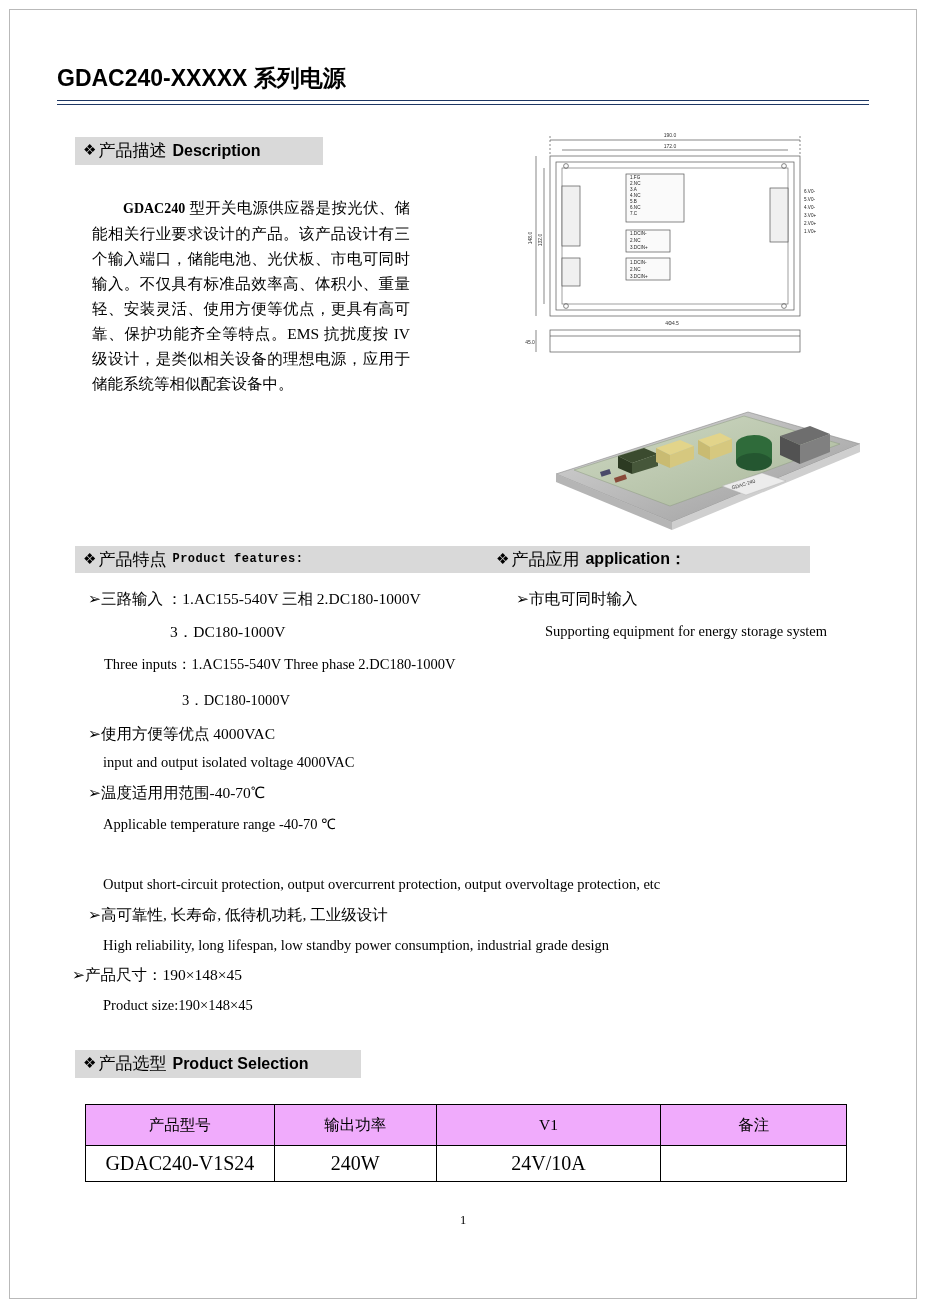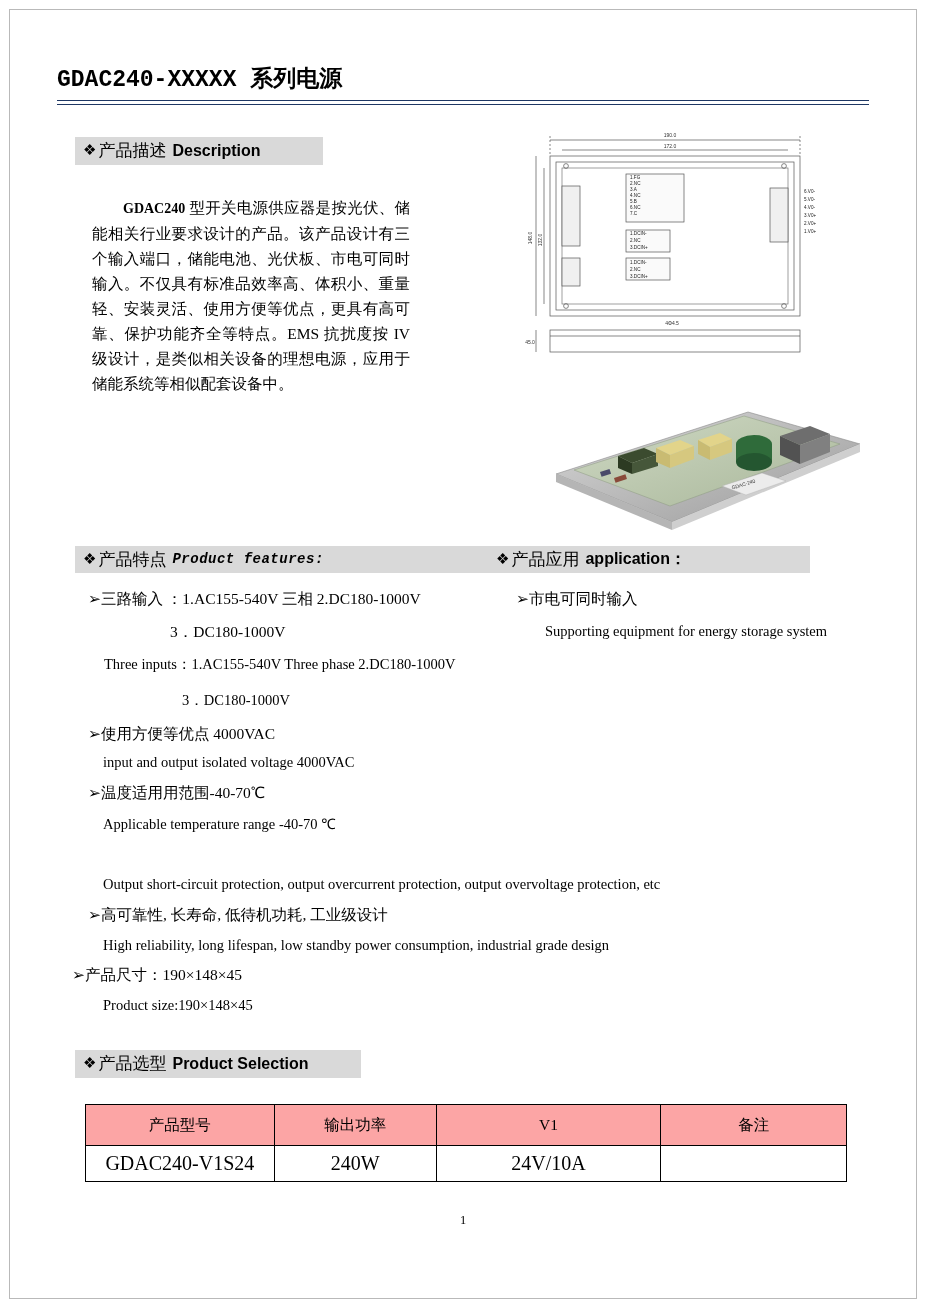"GDAC240-XXXXX 系列电源" .doc-title { font-family: Liberation Mono, monospace -> Liberation Sans, sans-serif }
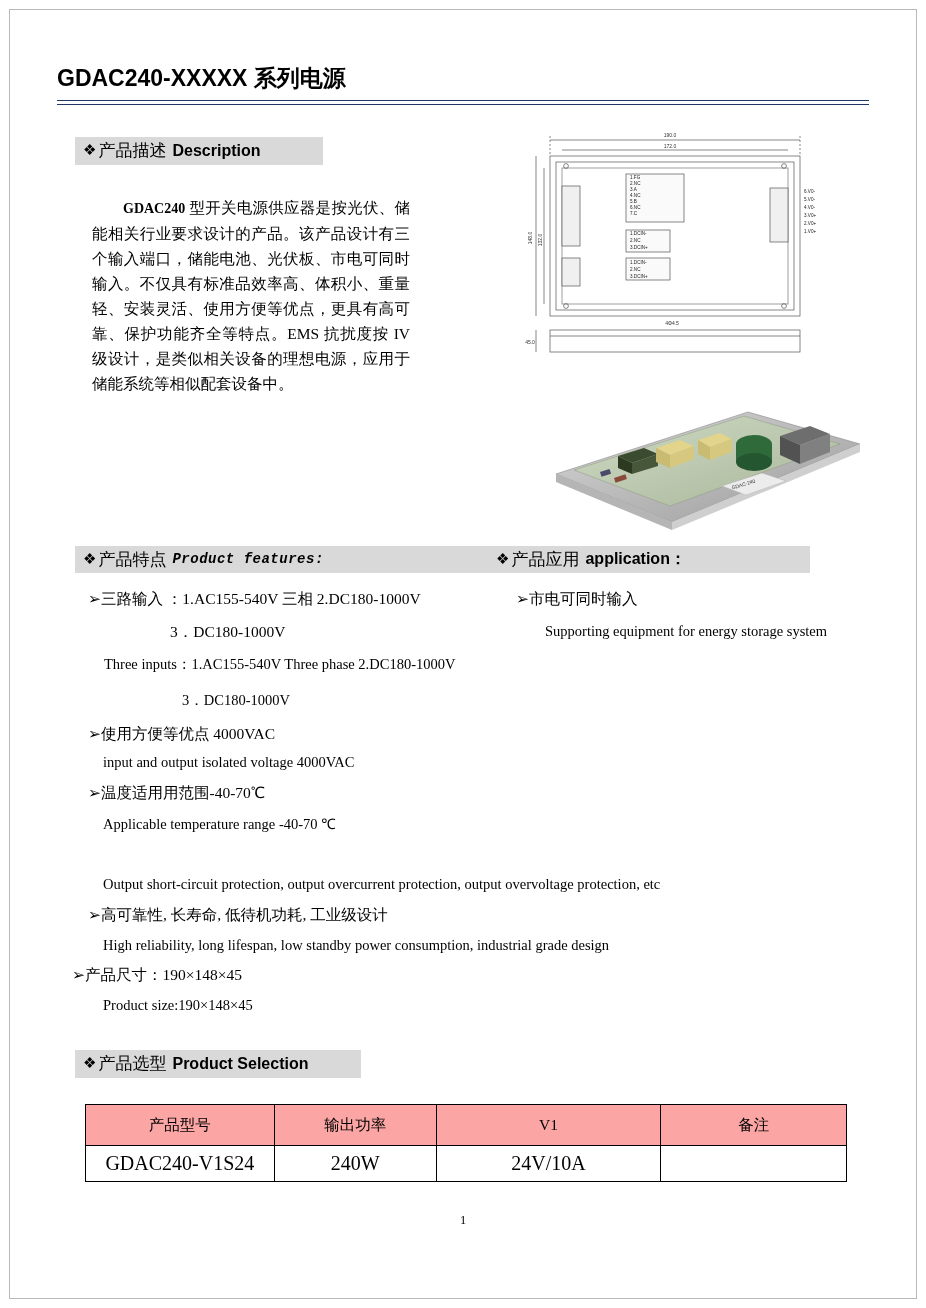"Product features:" .sec-en-mono { font-size: 14px -> 12px; font-style: italic -> none }
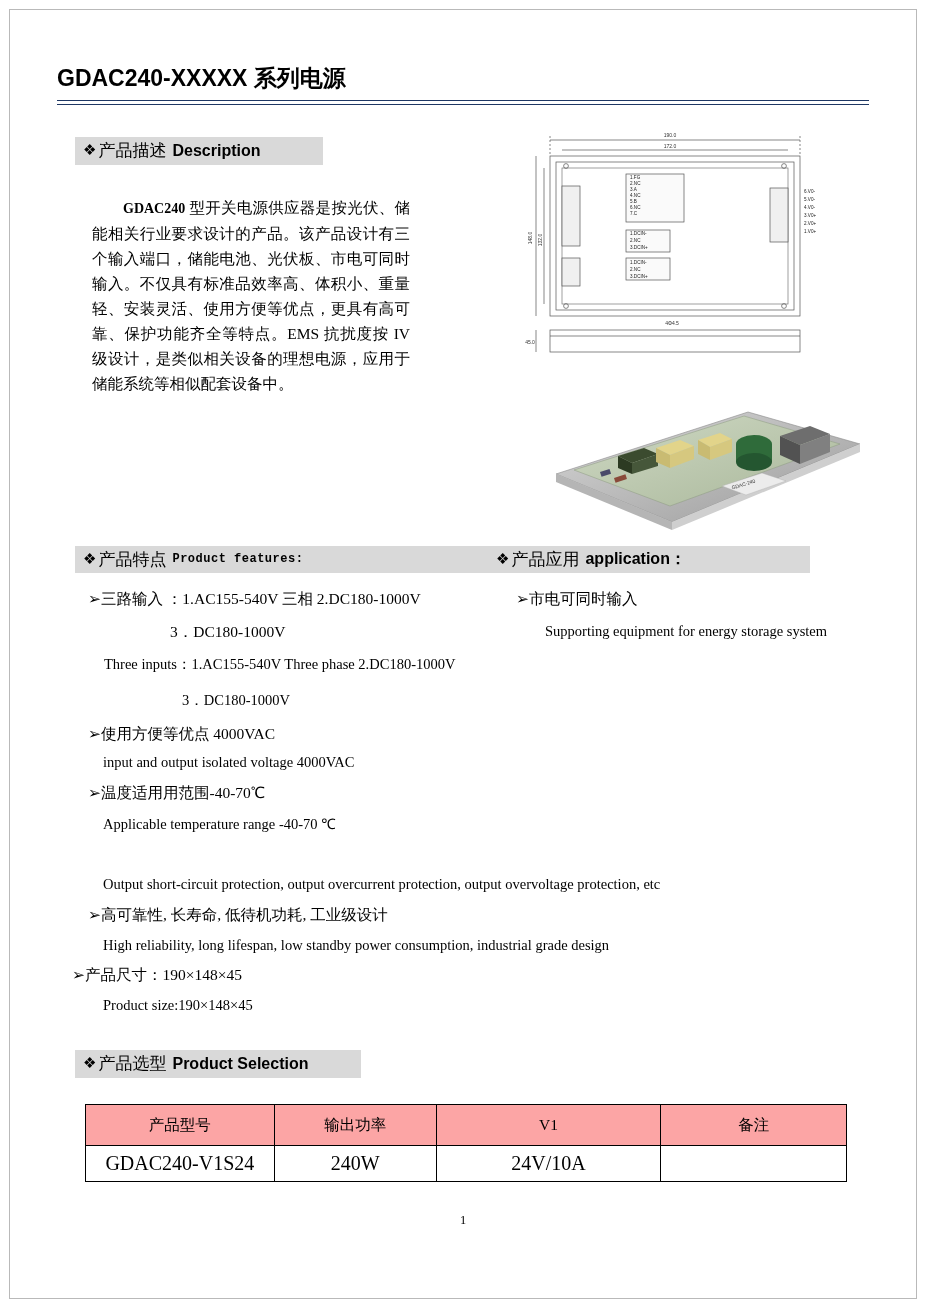"产品型号" .sel-table thead th { background: #fca5a5 -> #f0abfc }
